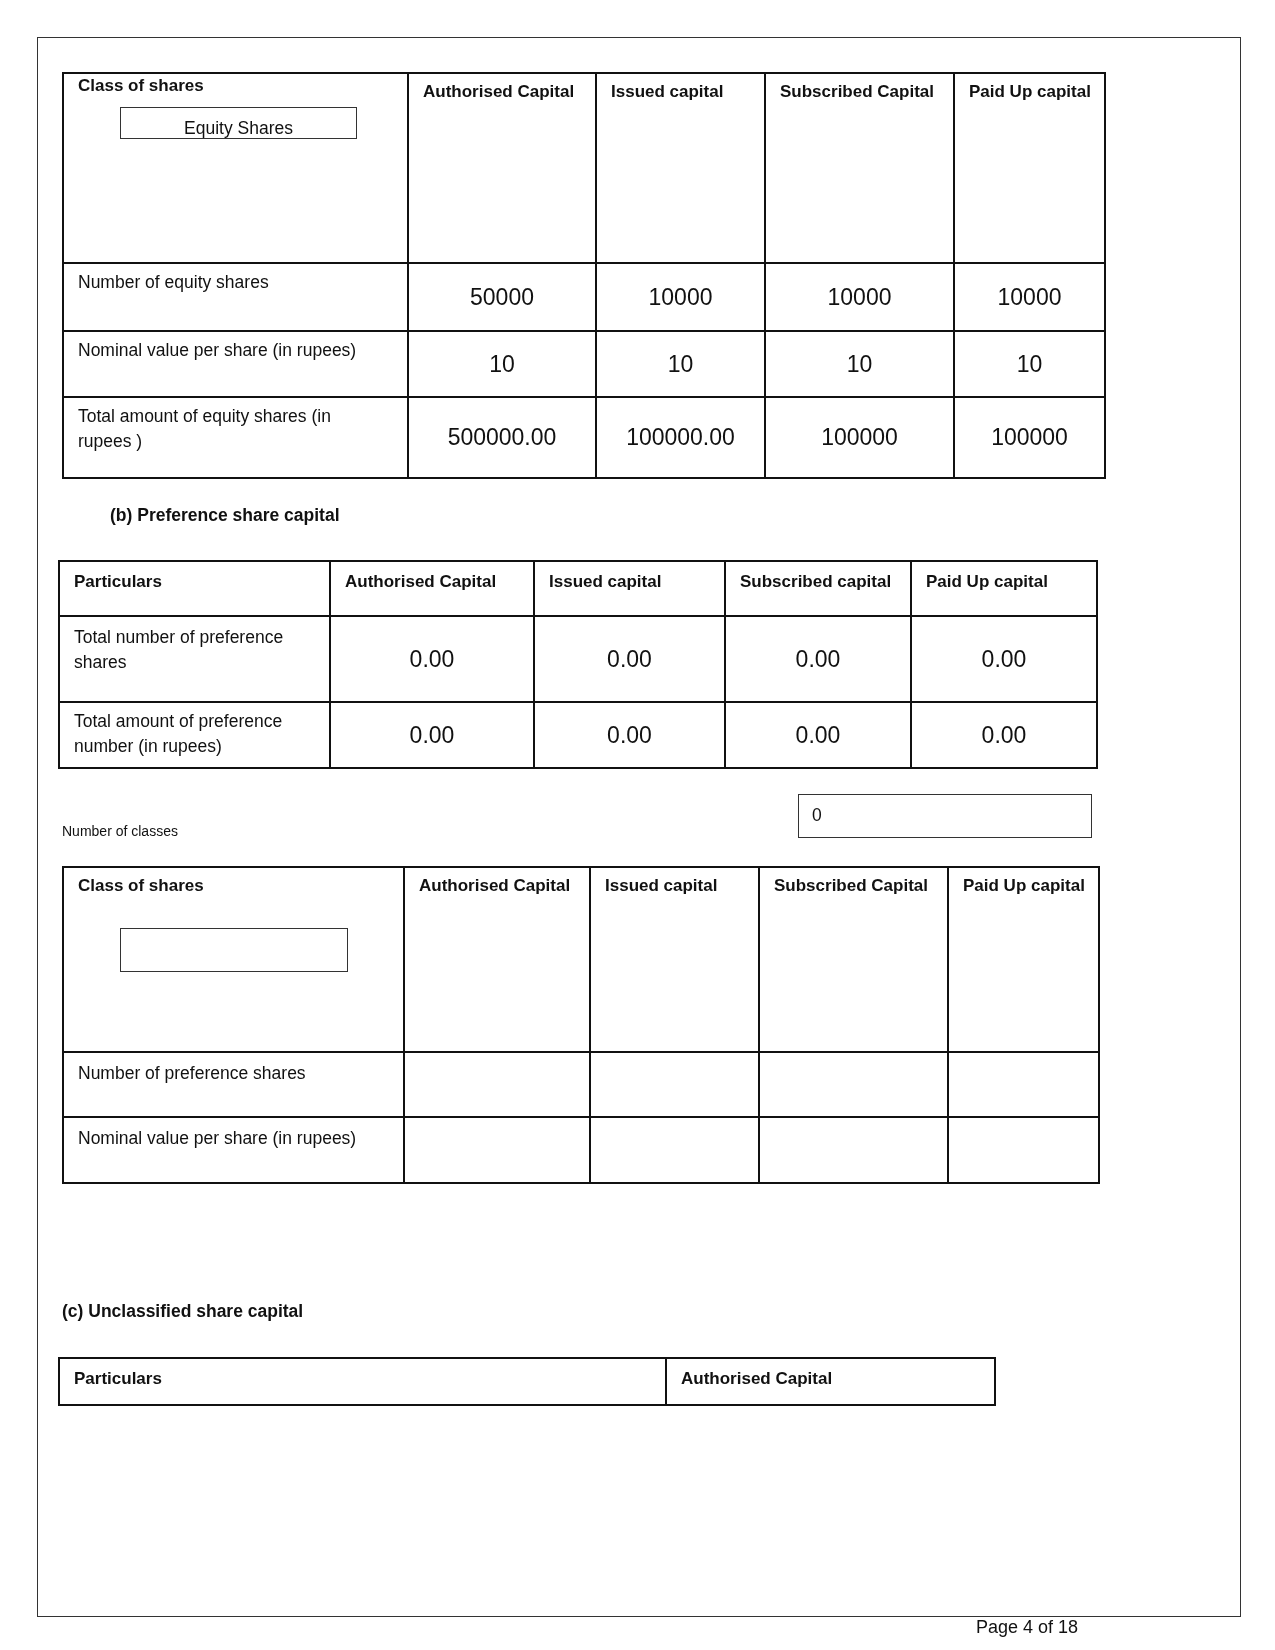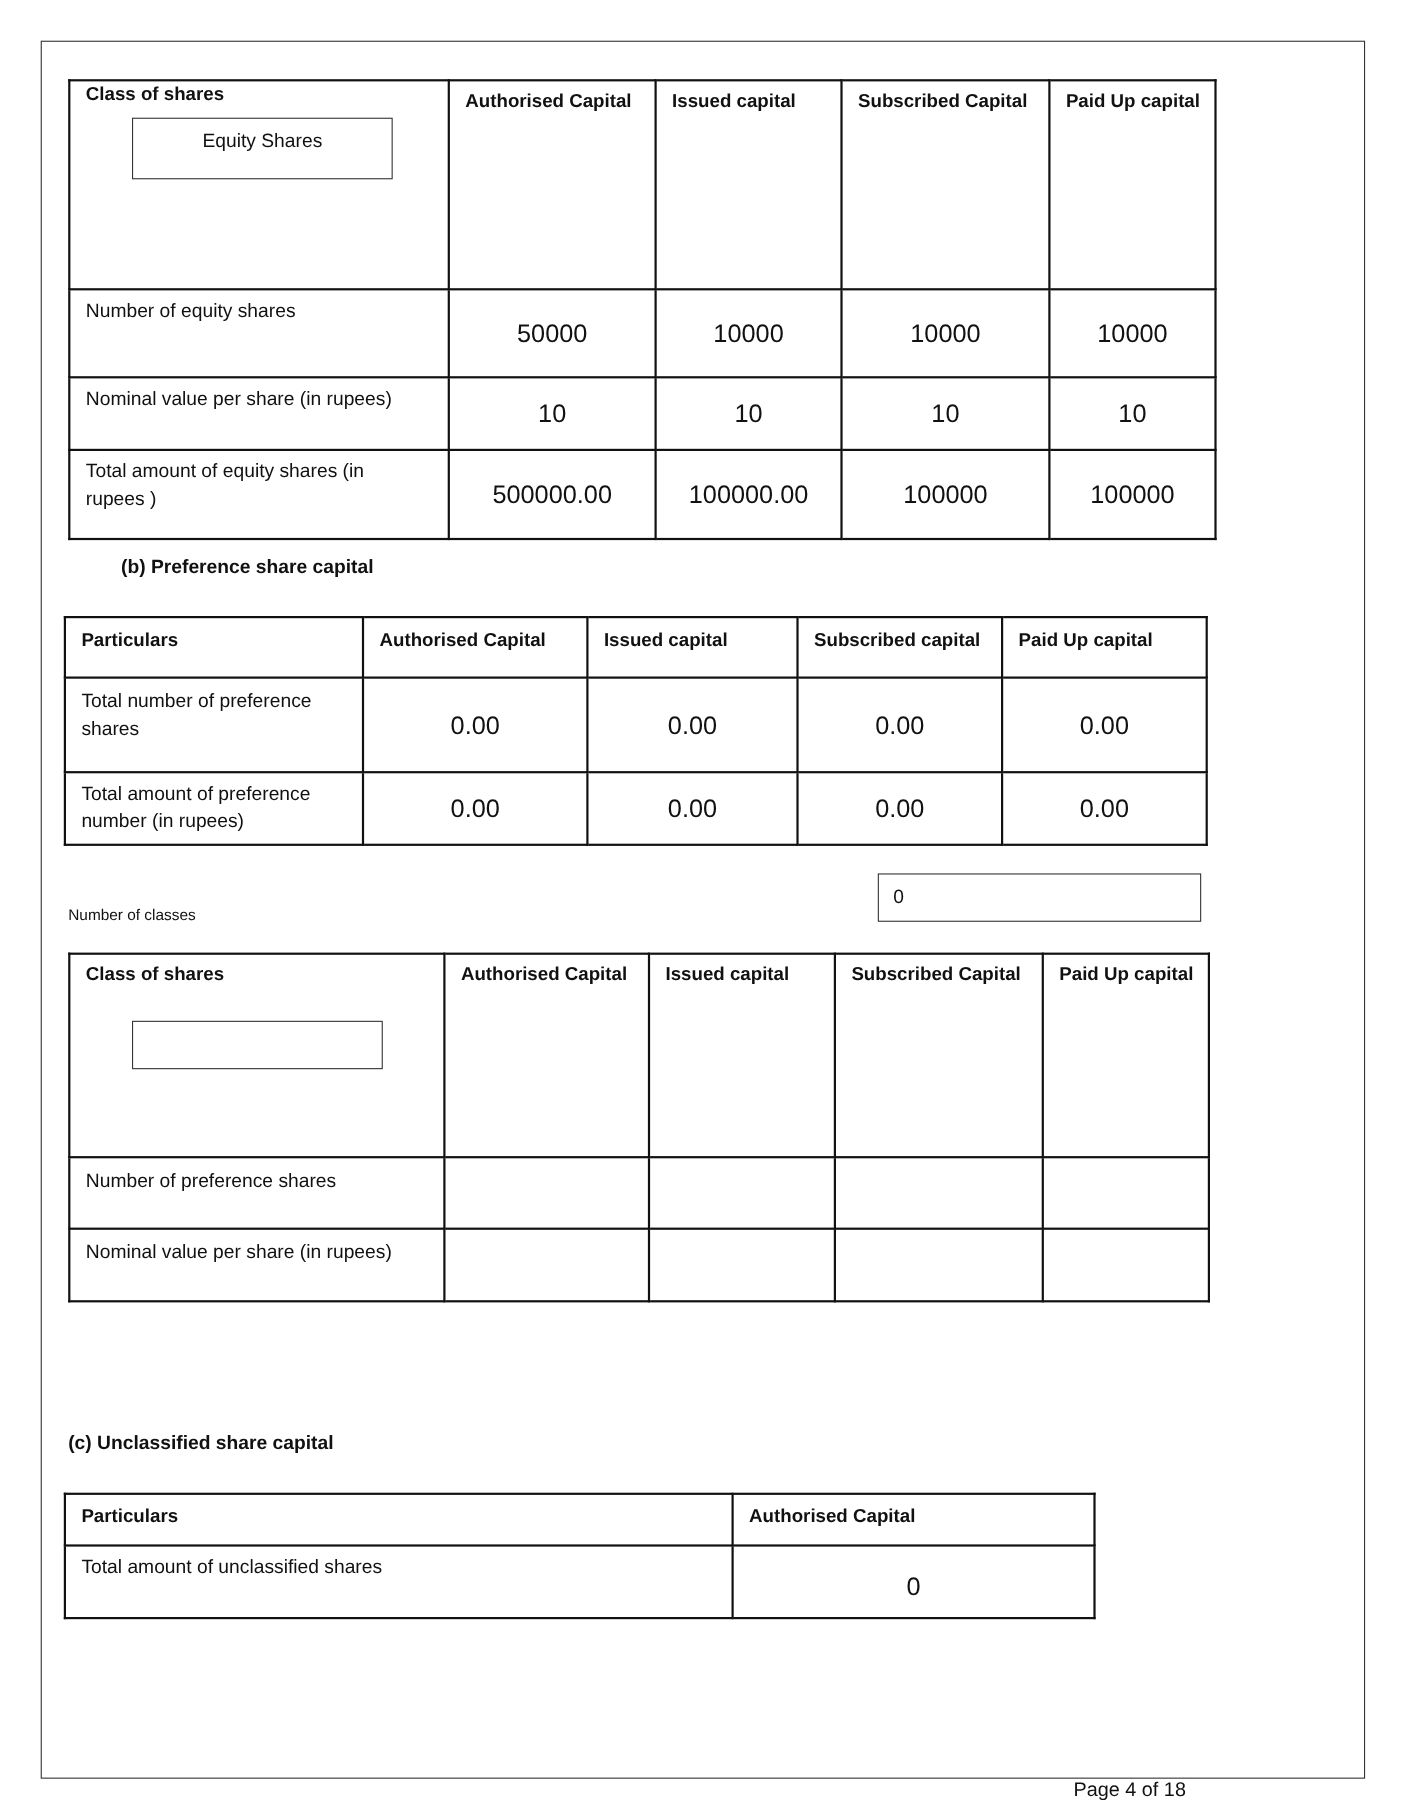"Equity Shares" div.inner-box { height: 56px -> 32px }
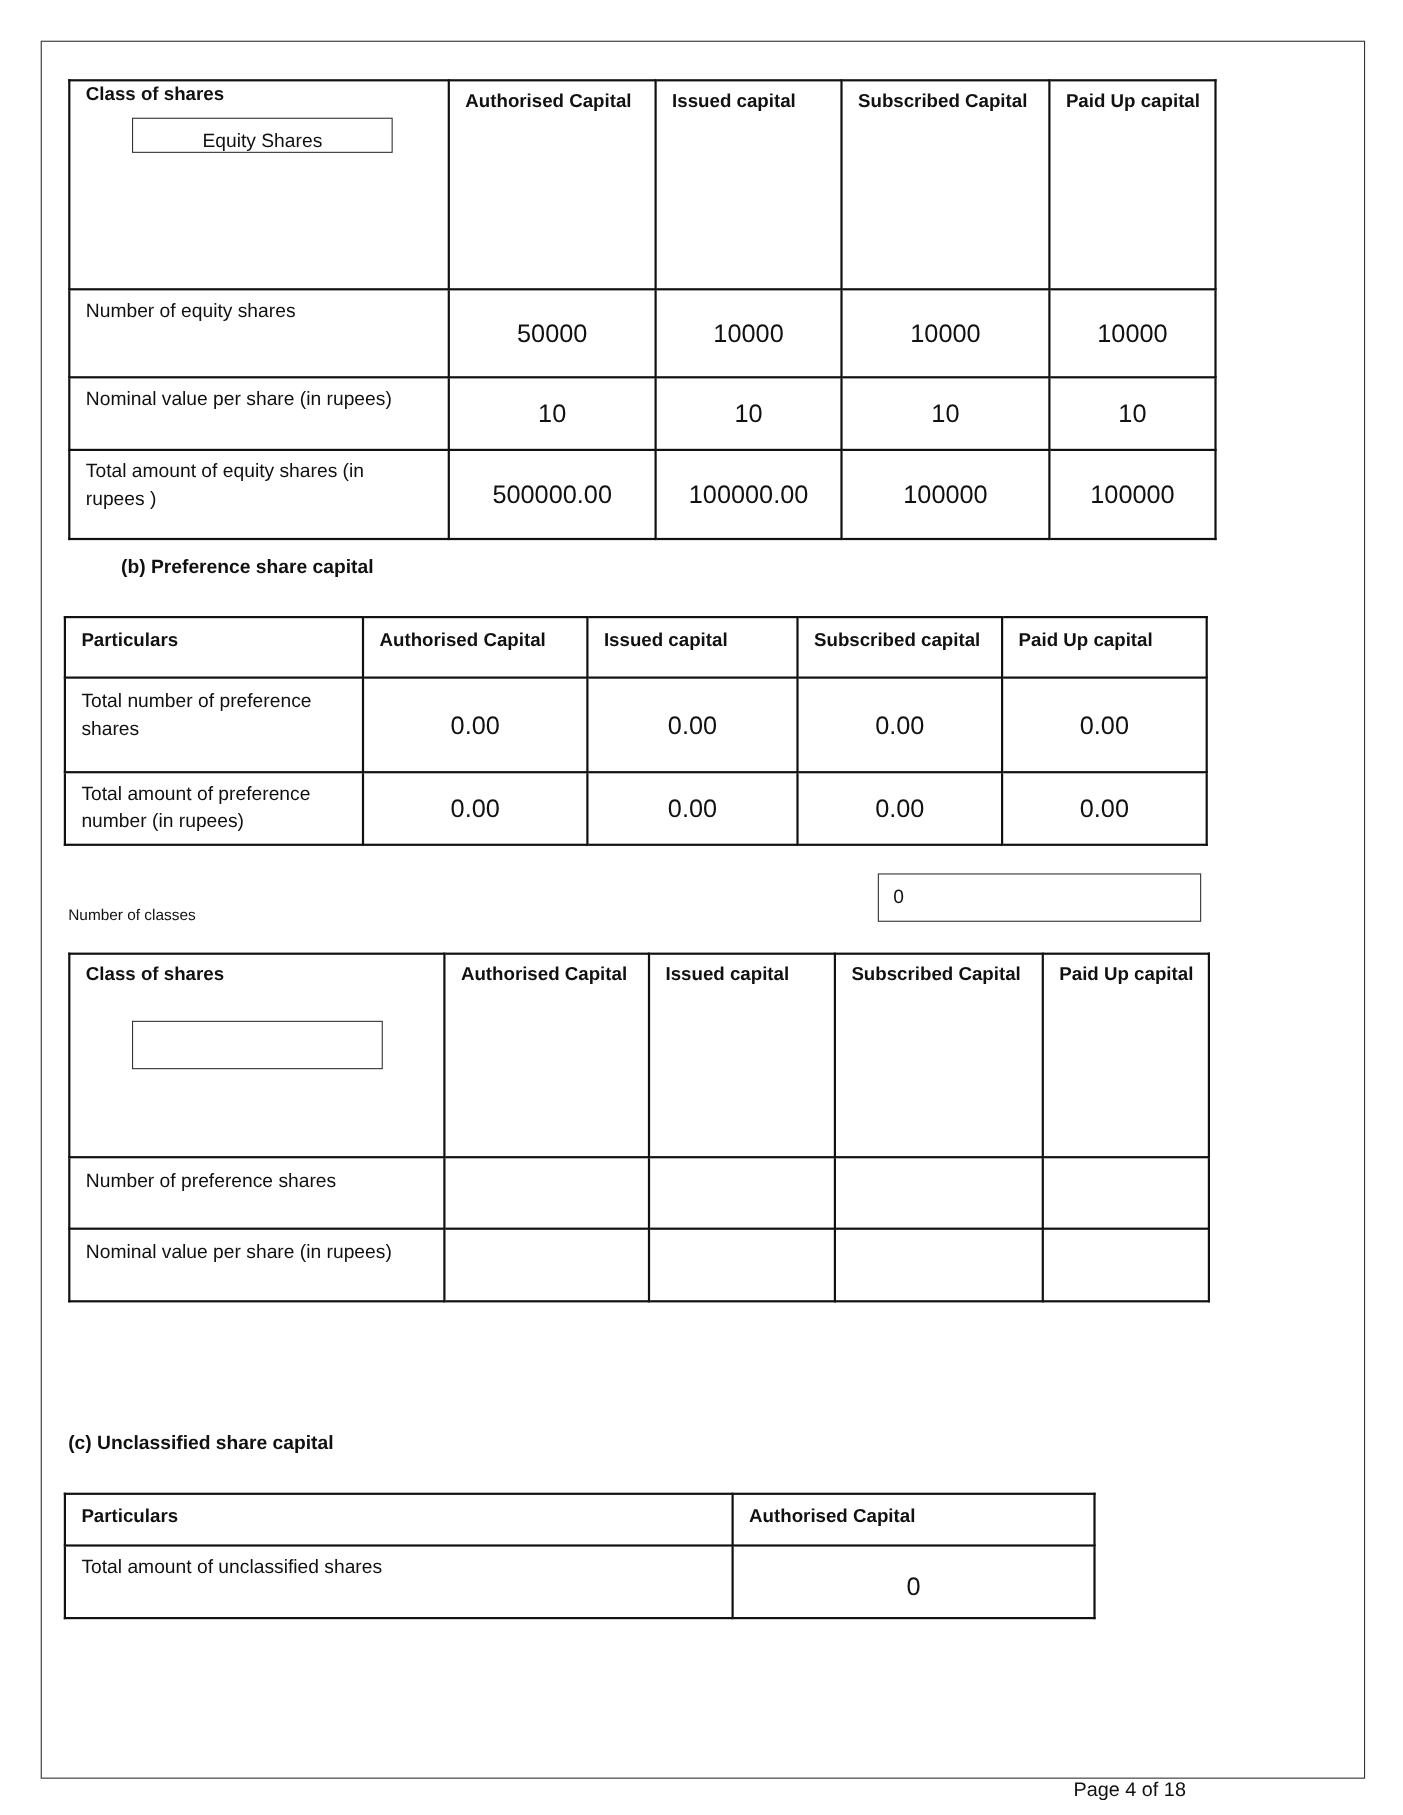"Number of equity shares" tr { height: 80px -> 68px }
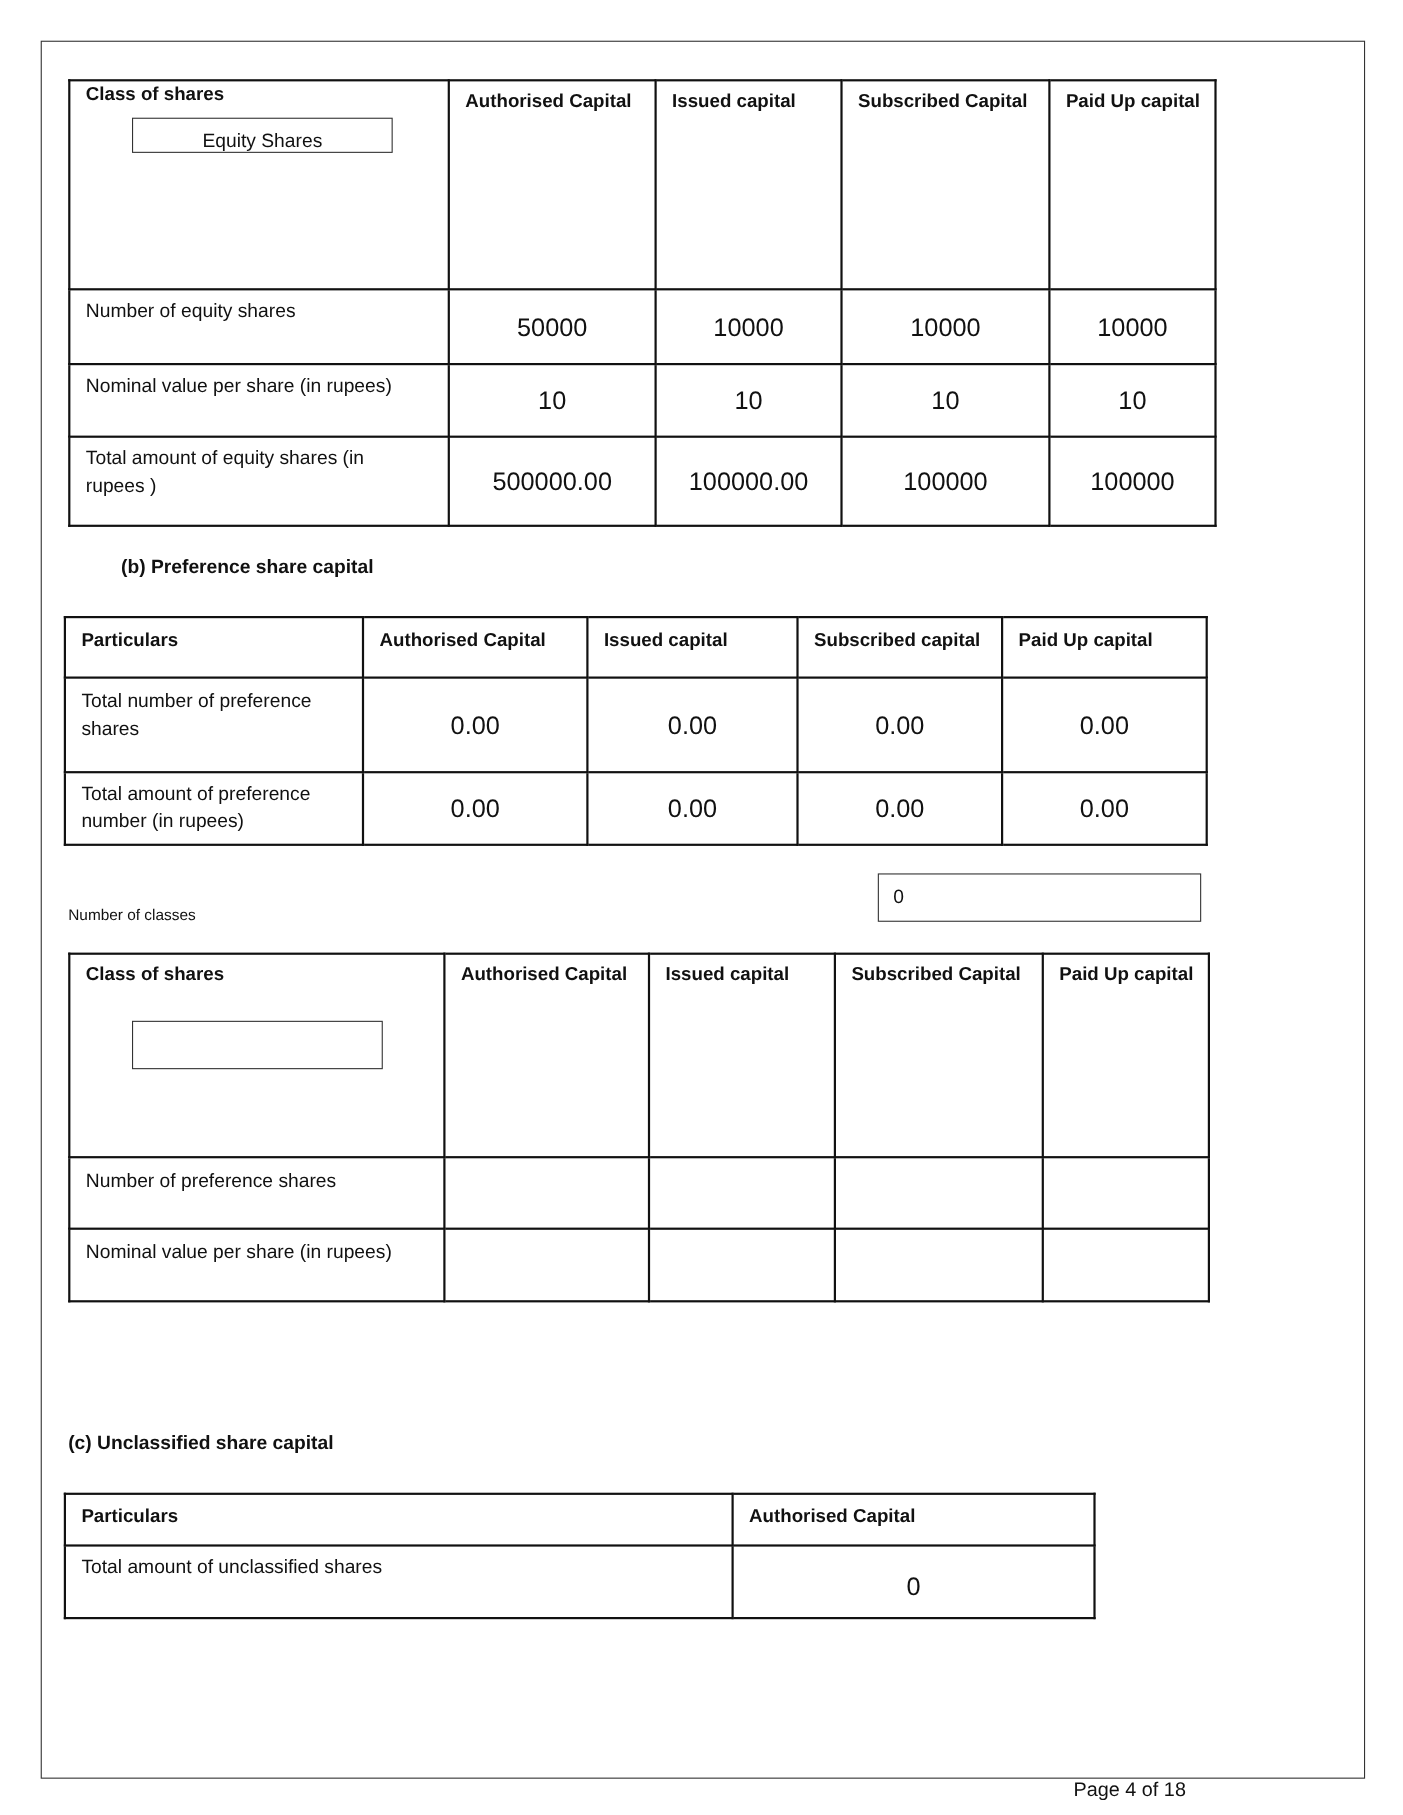"Total amount of unclassified shares" tr { html: <tr> <td> <div>Total amount of unclassified shares</div> </td> <td>0</td> </tr> -> none }
